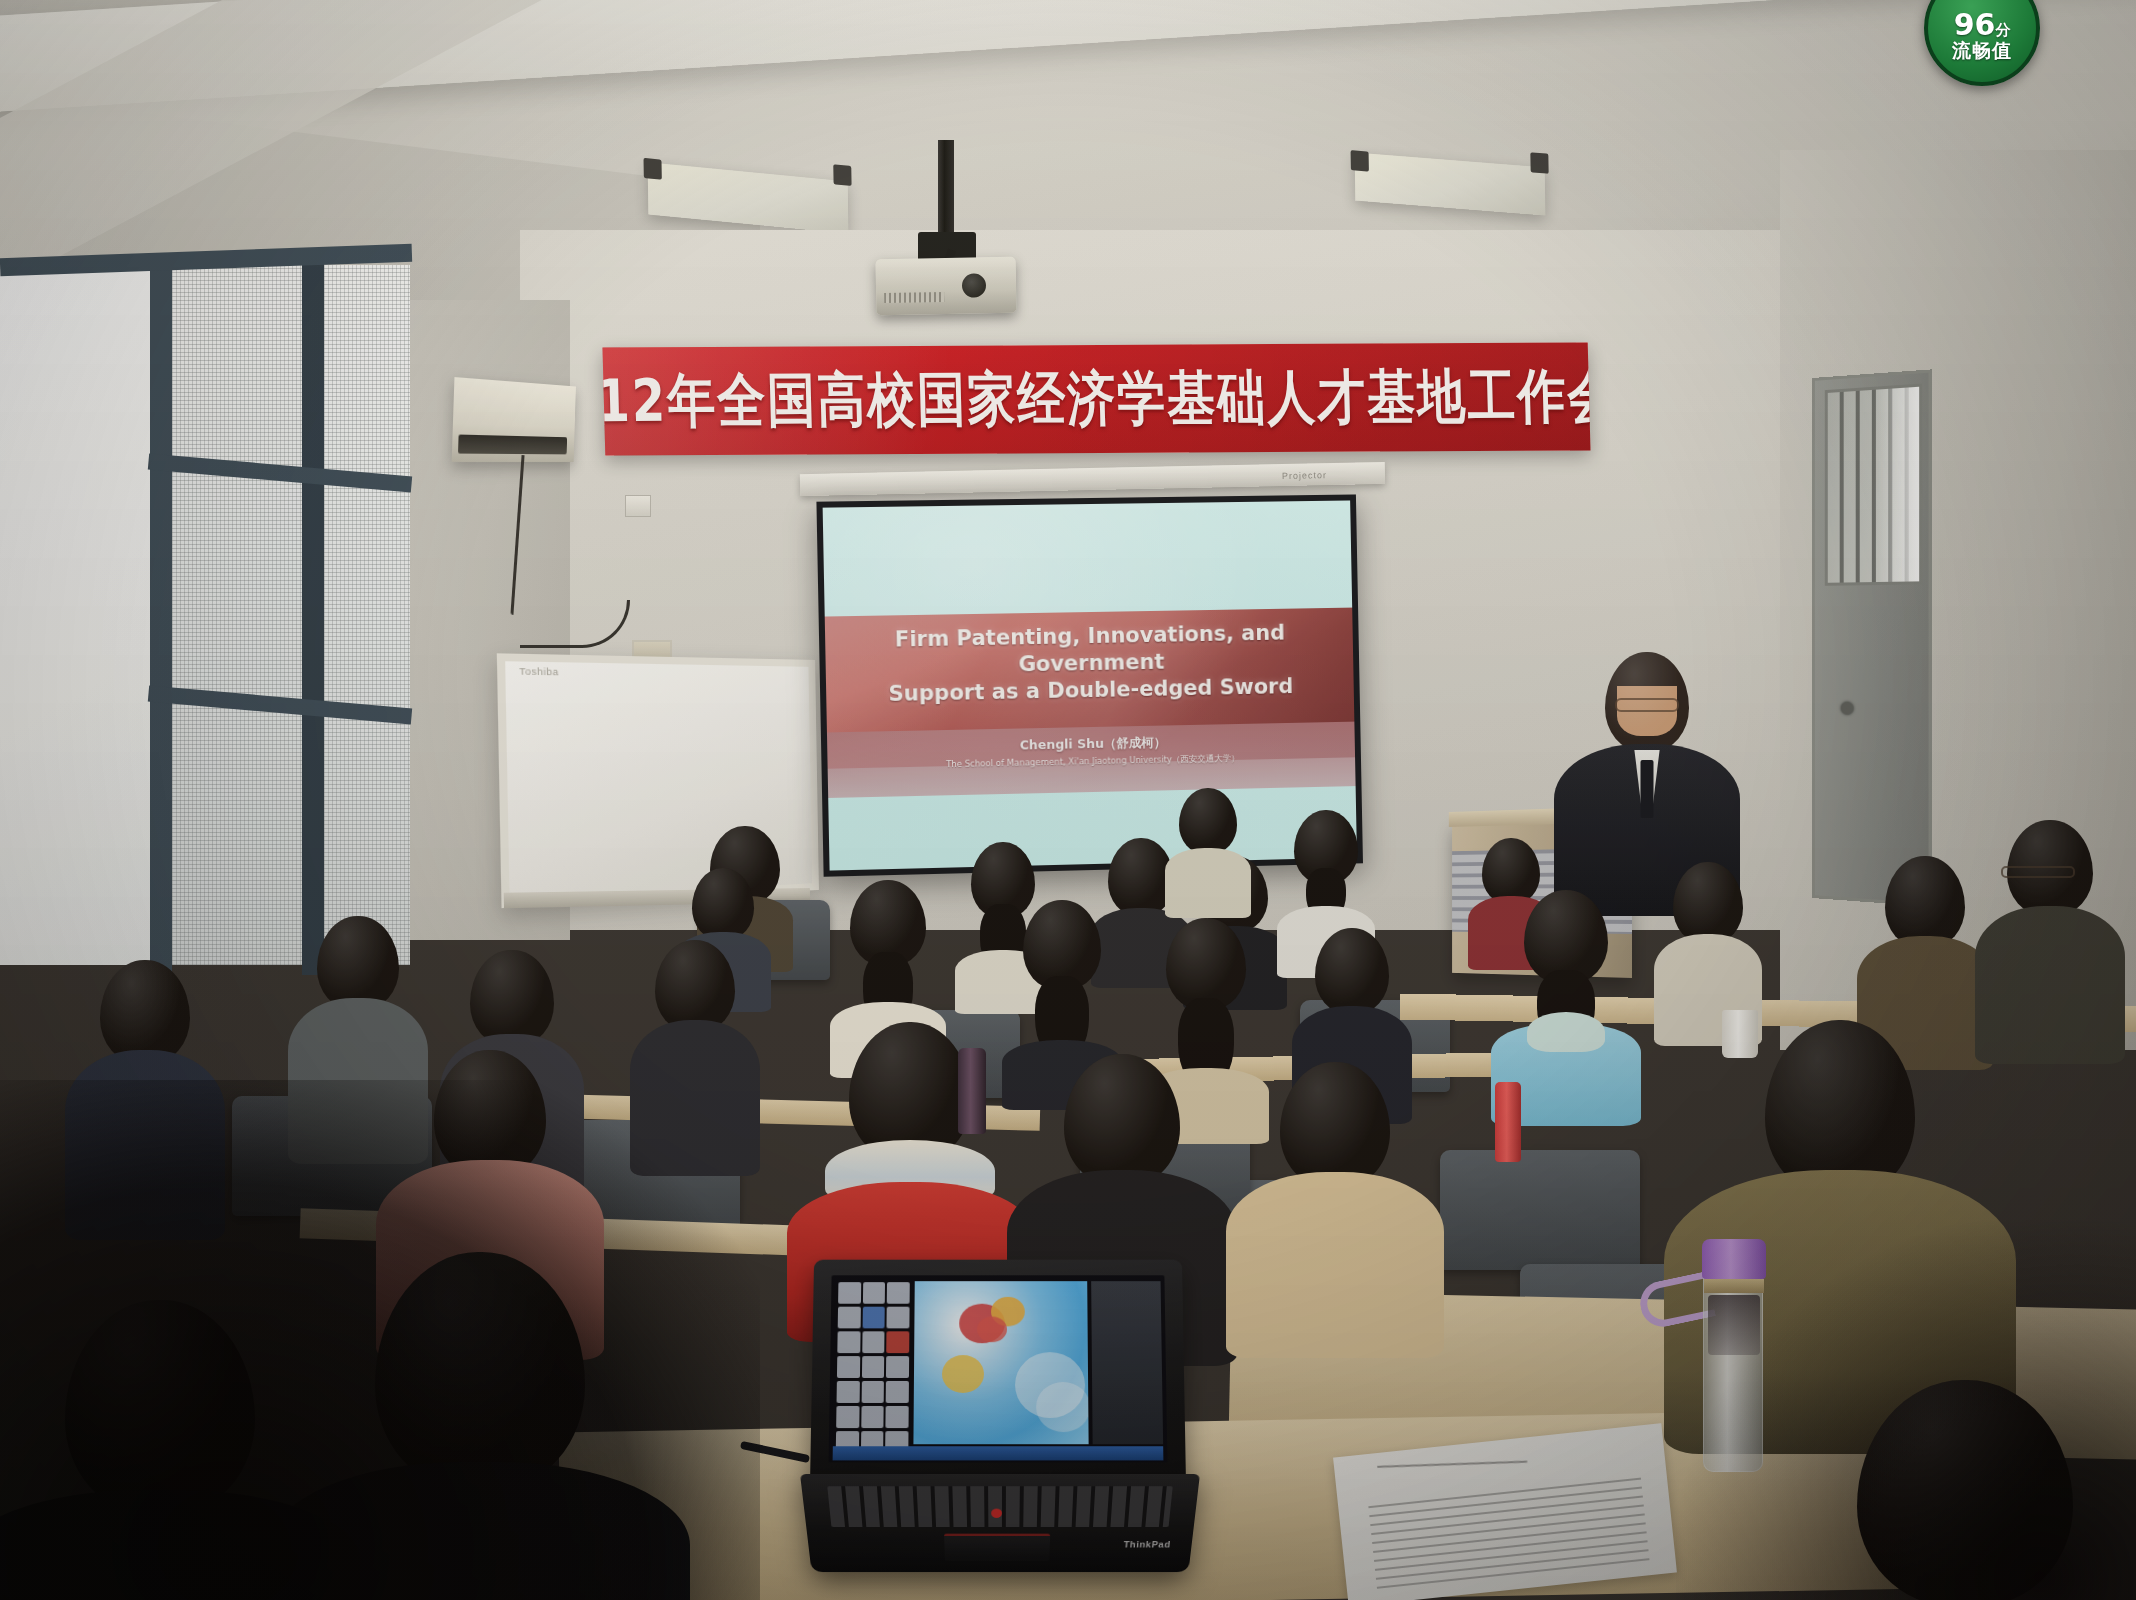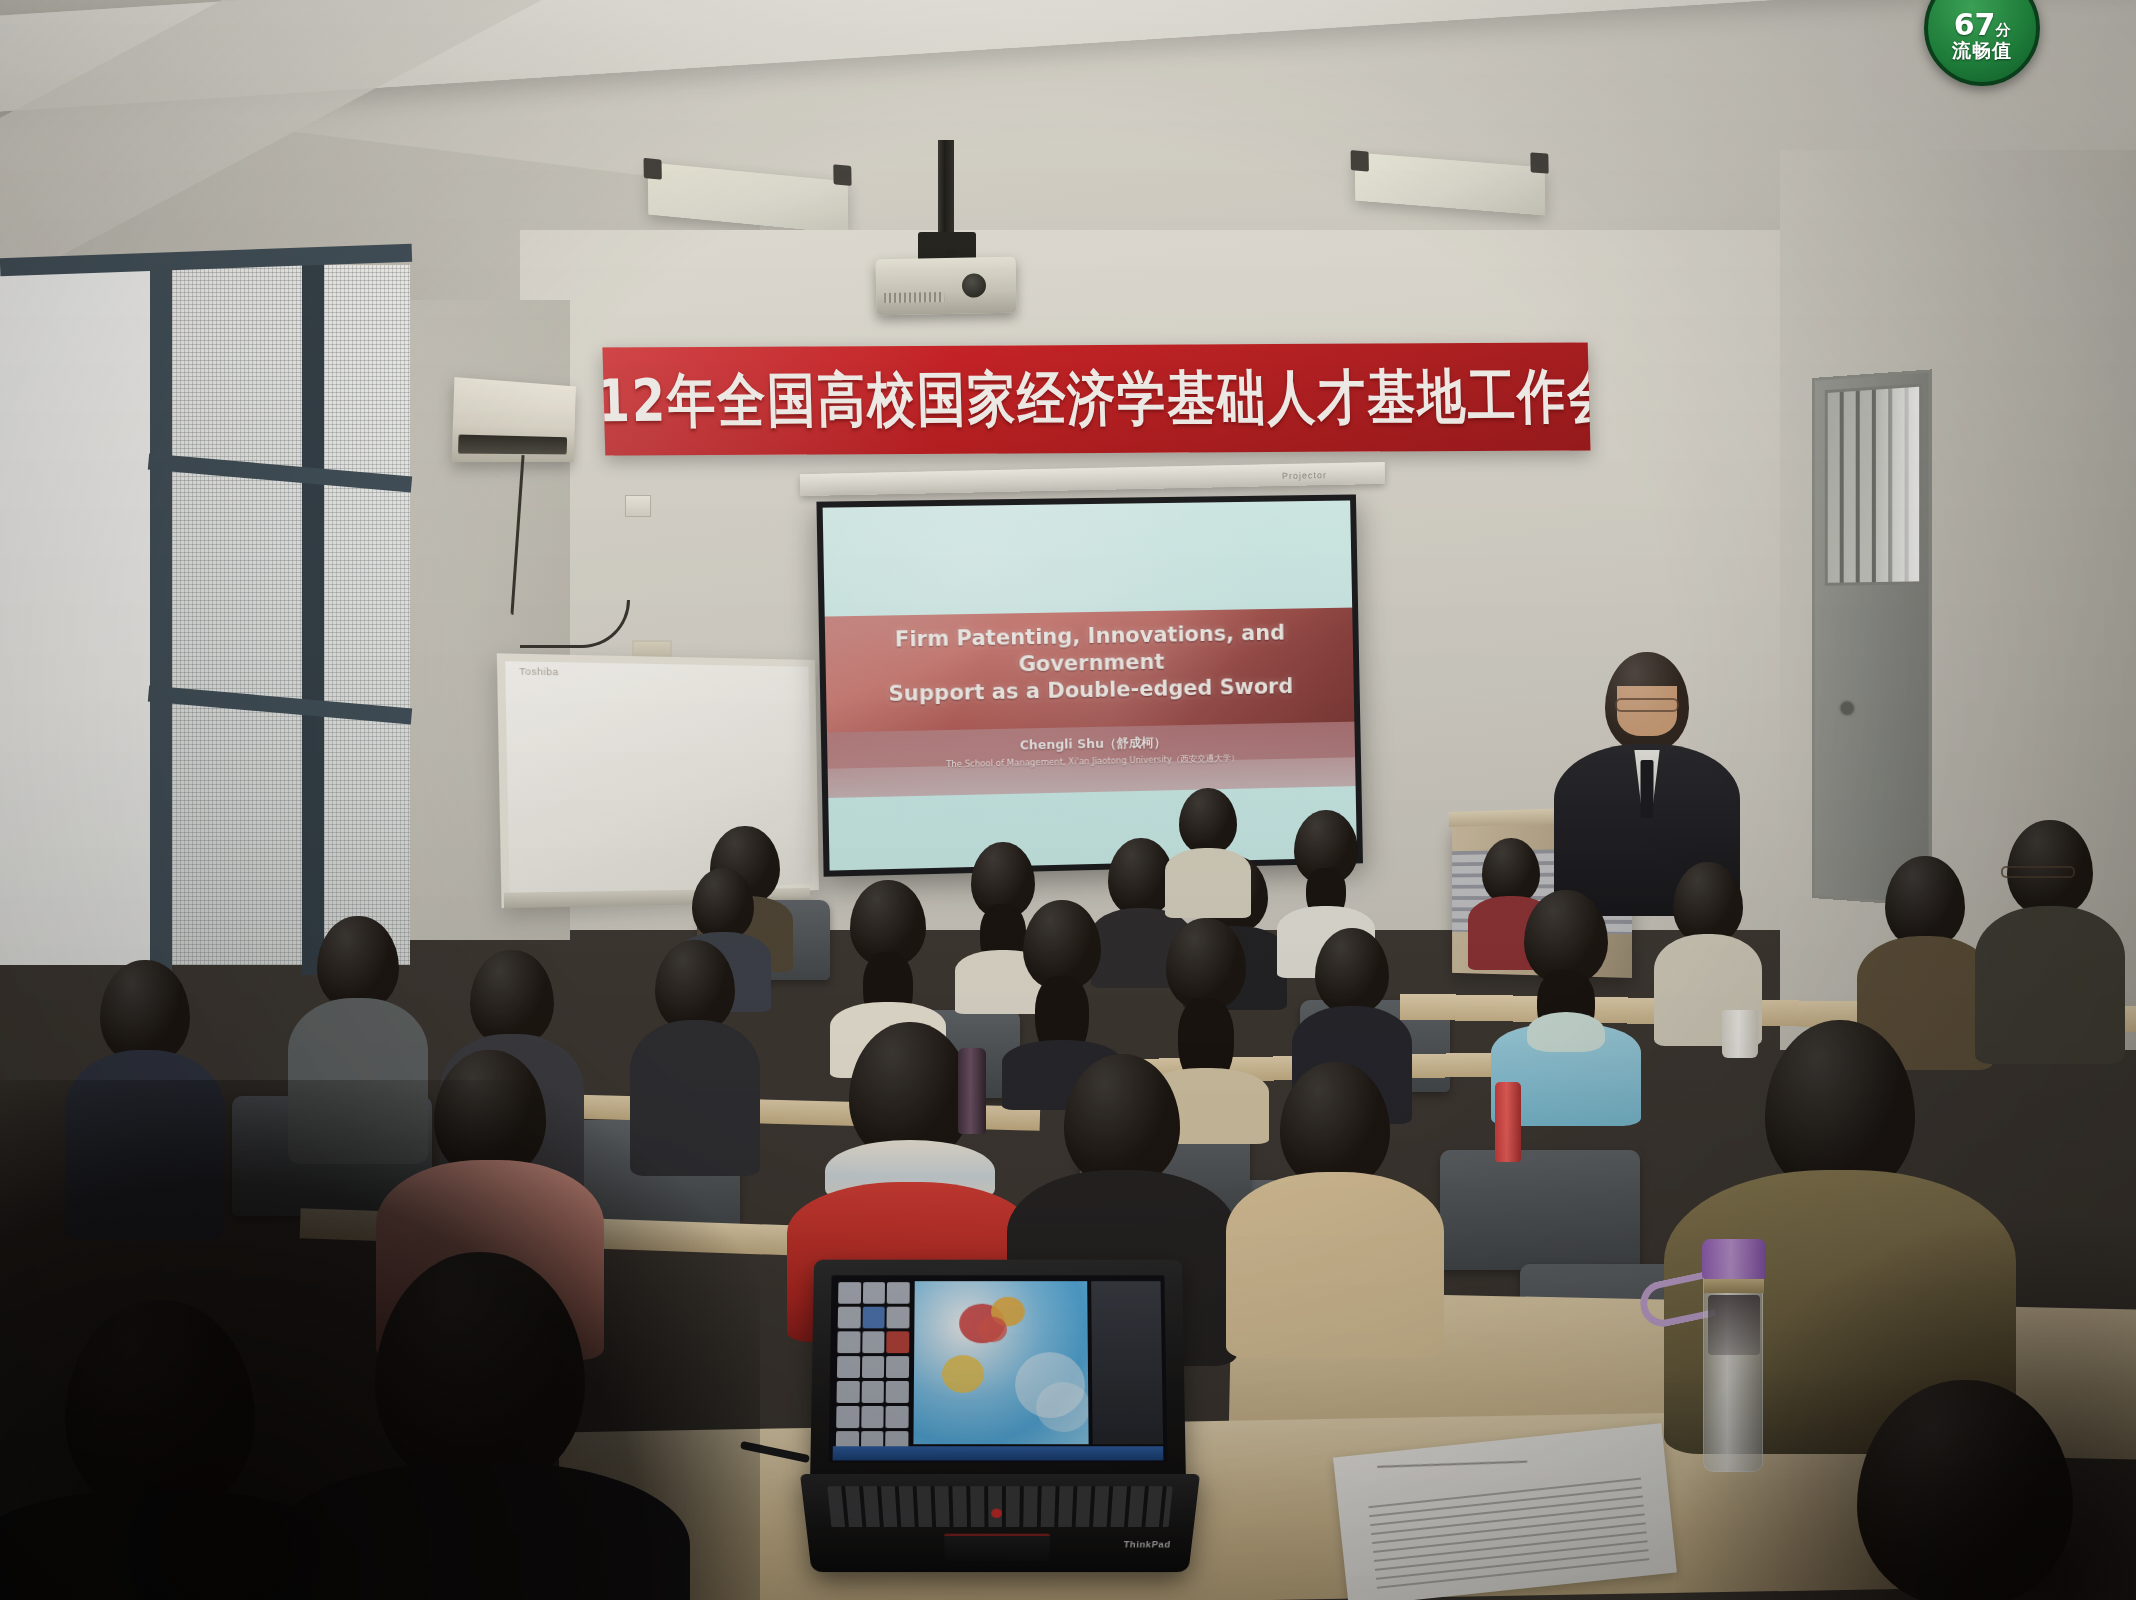"67" span { text: 67 -> 96 }
